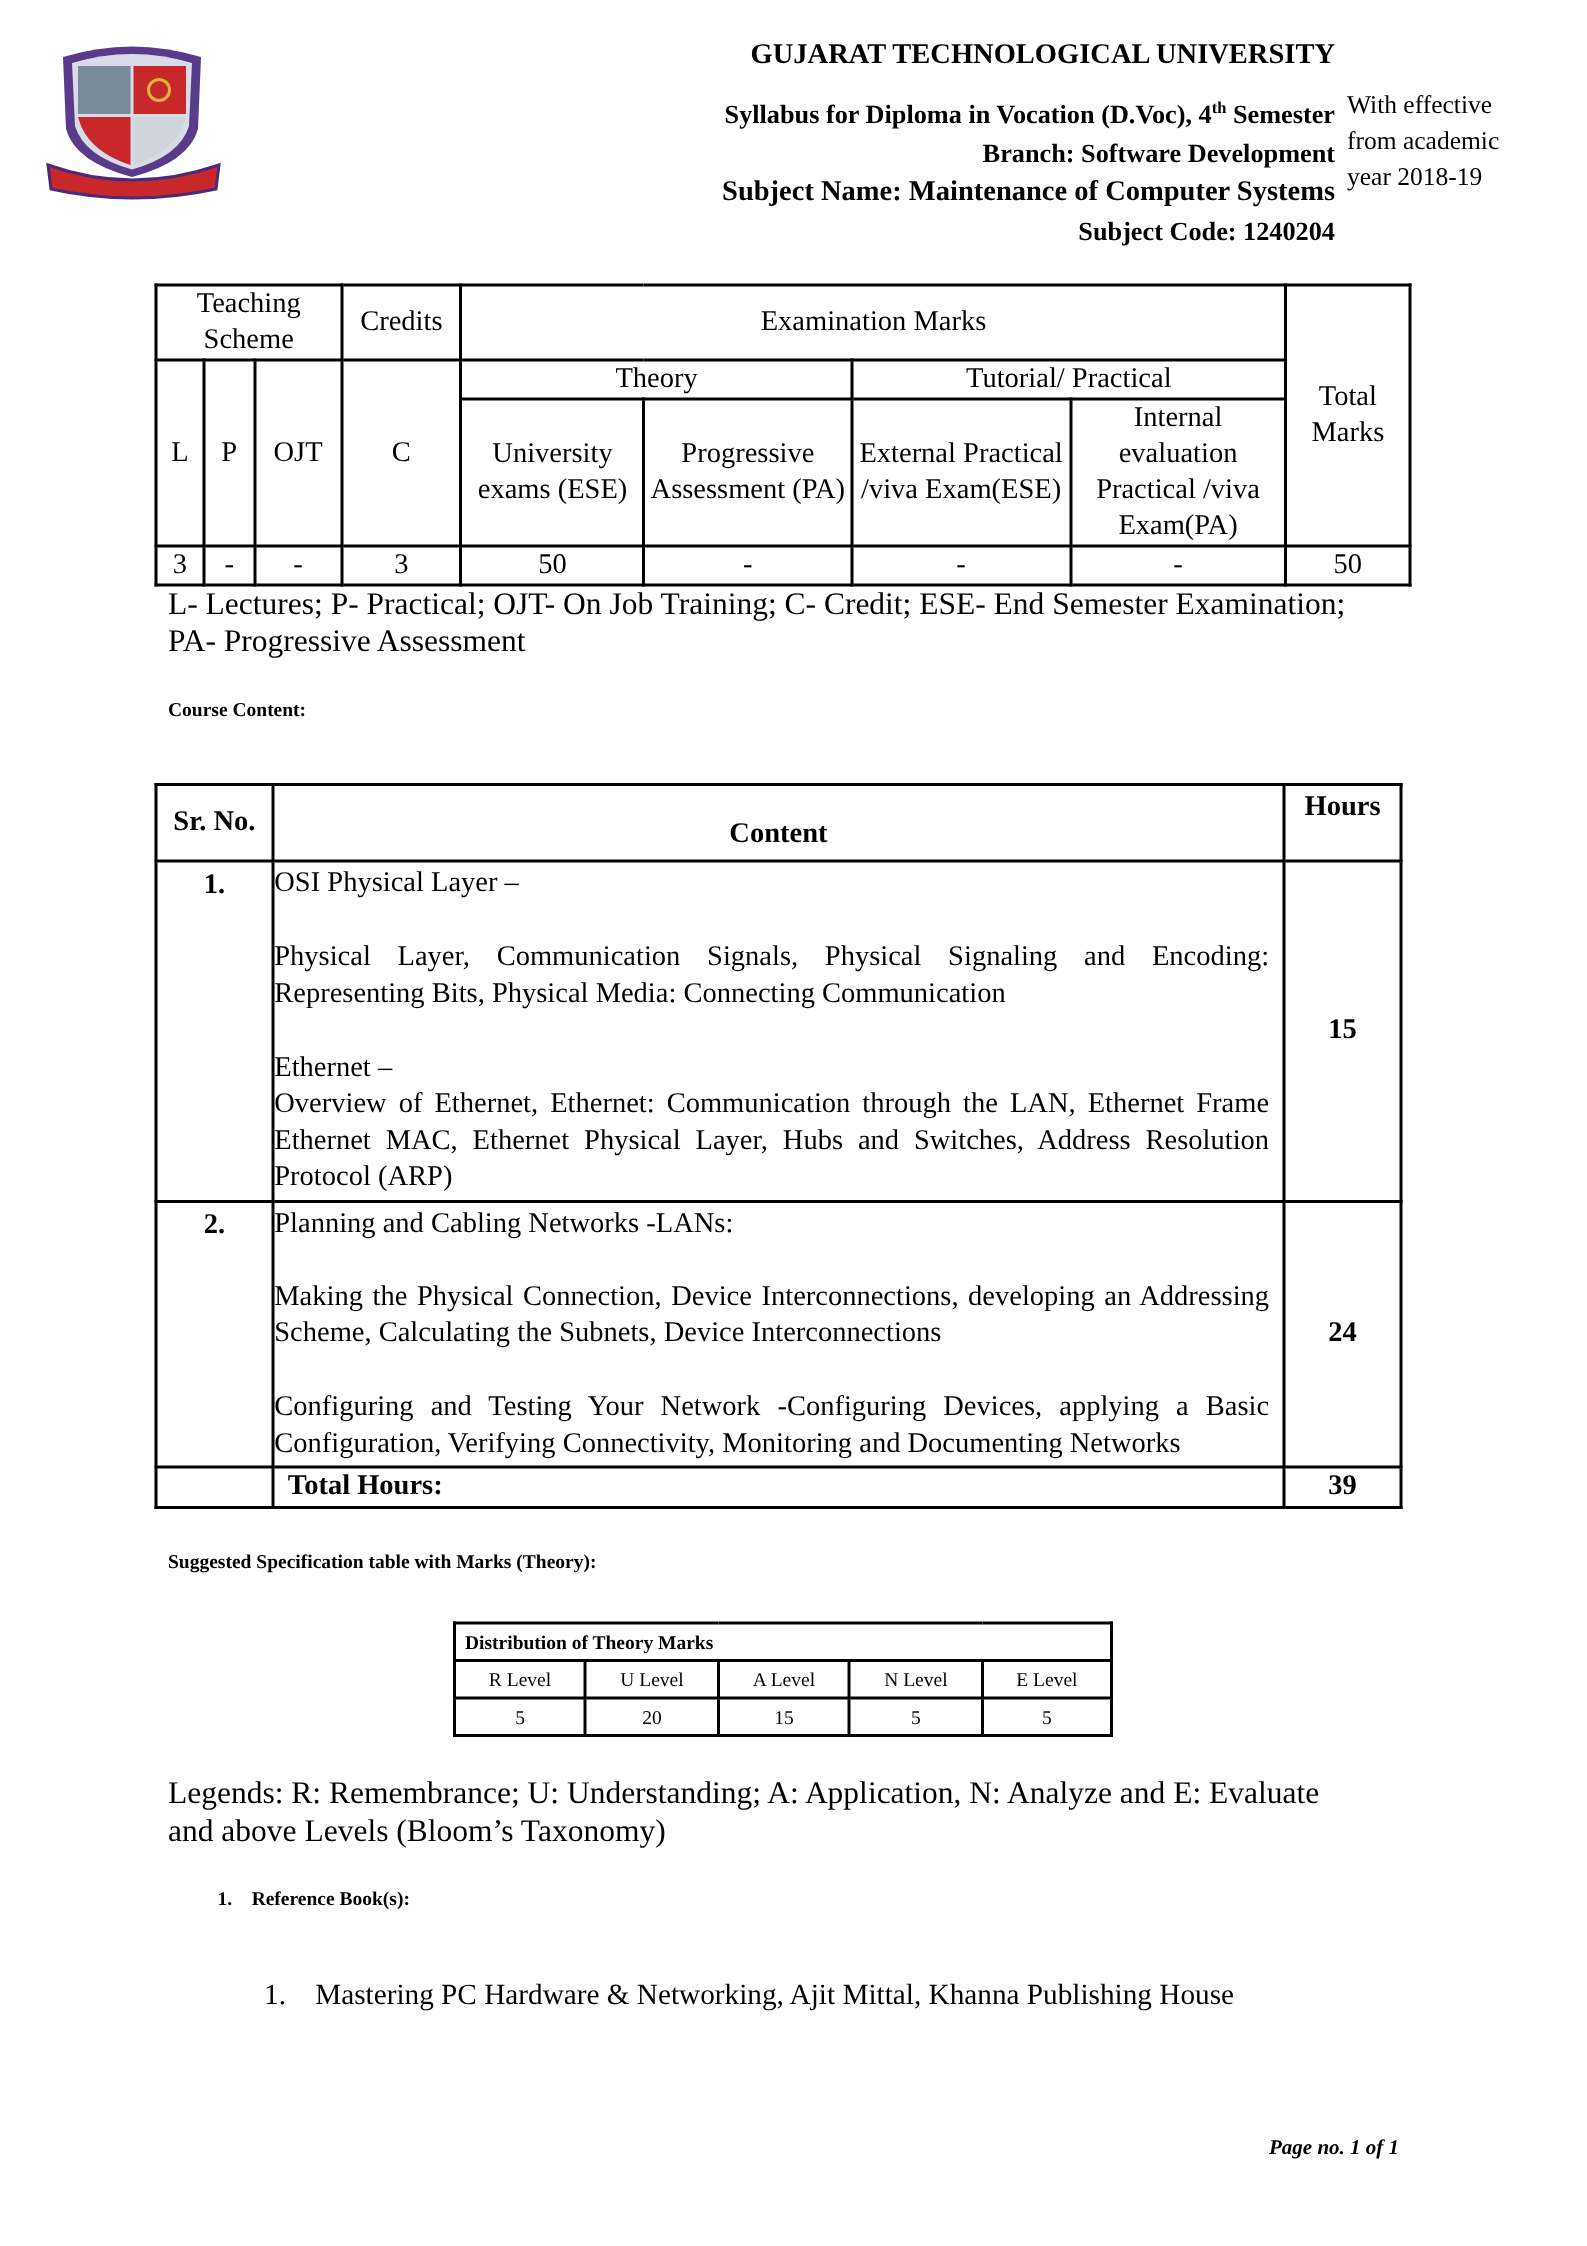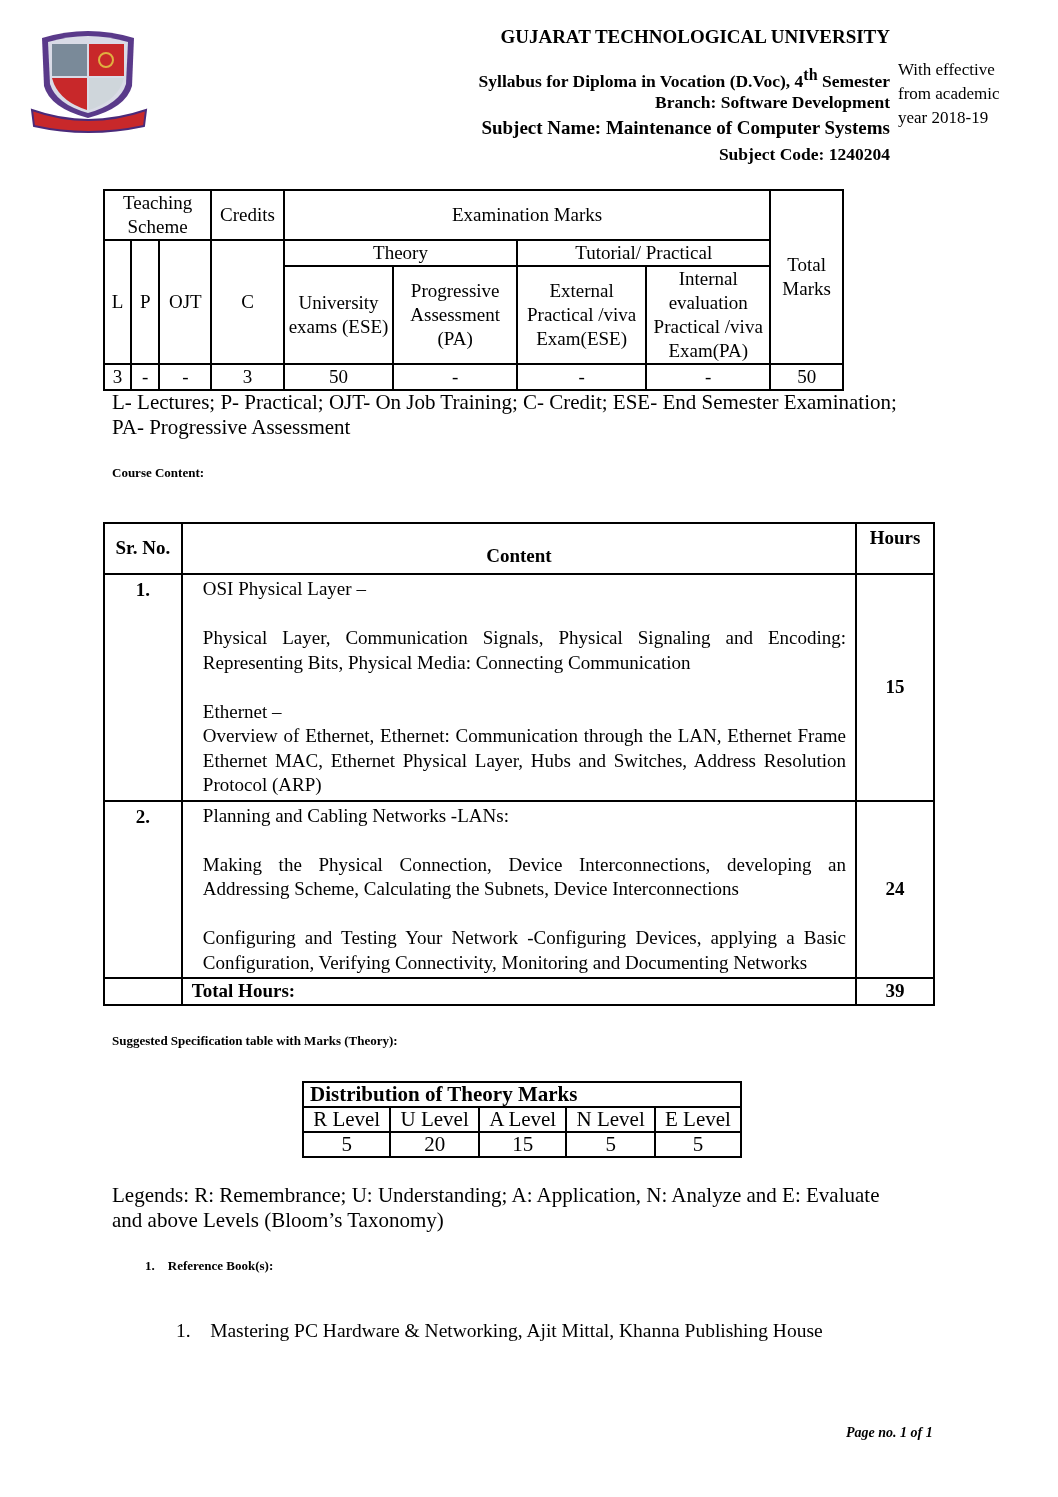"th" sup { font-size: 16px -> 11px }
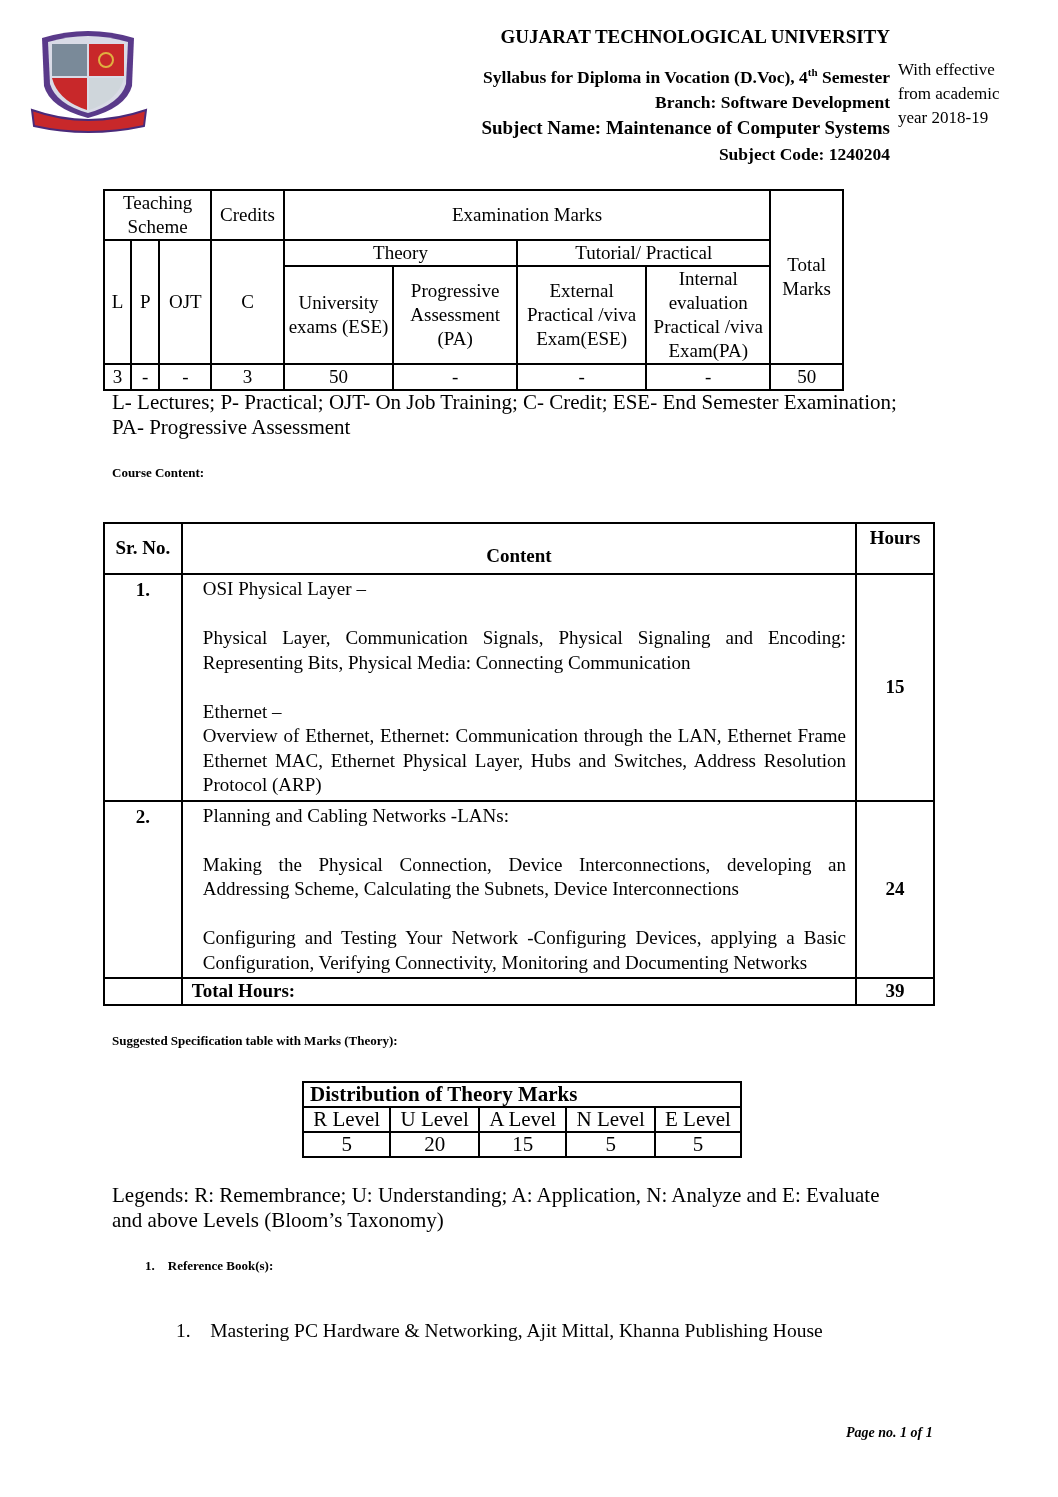"Teaching Scheme" .scheme { width: 741px -> 838px }
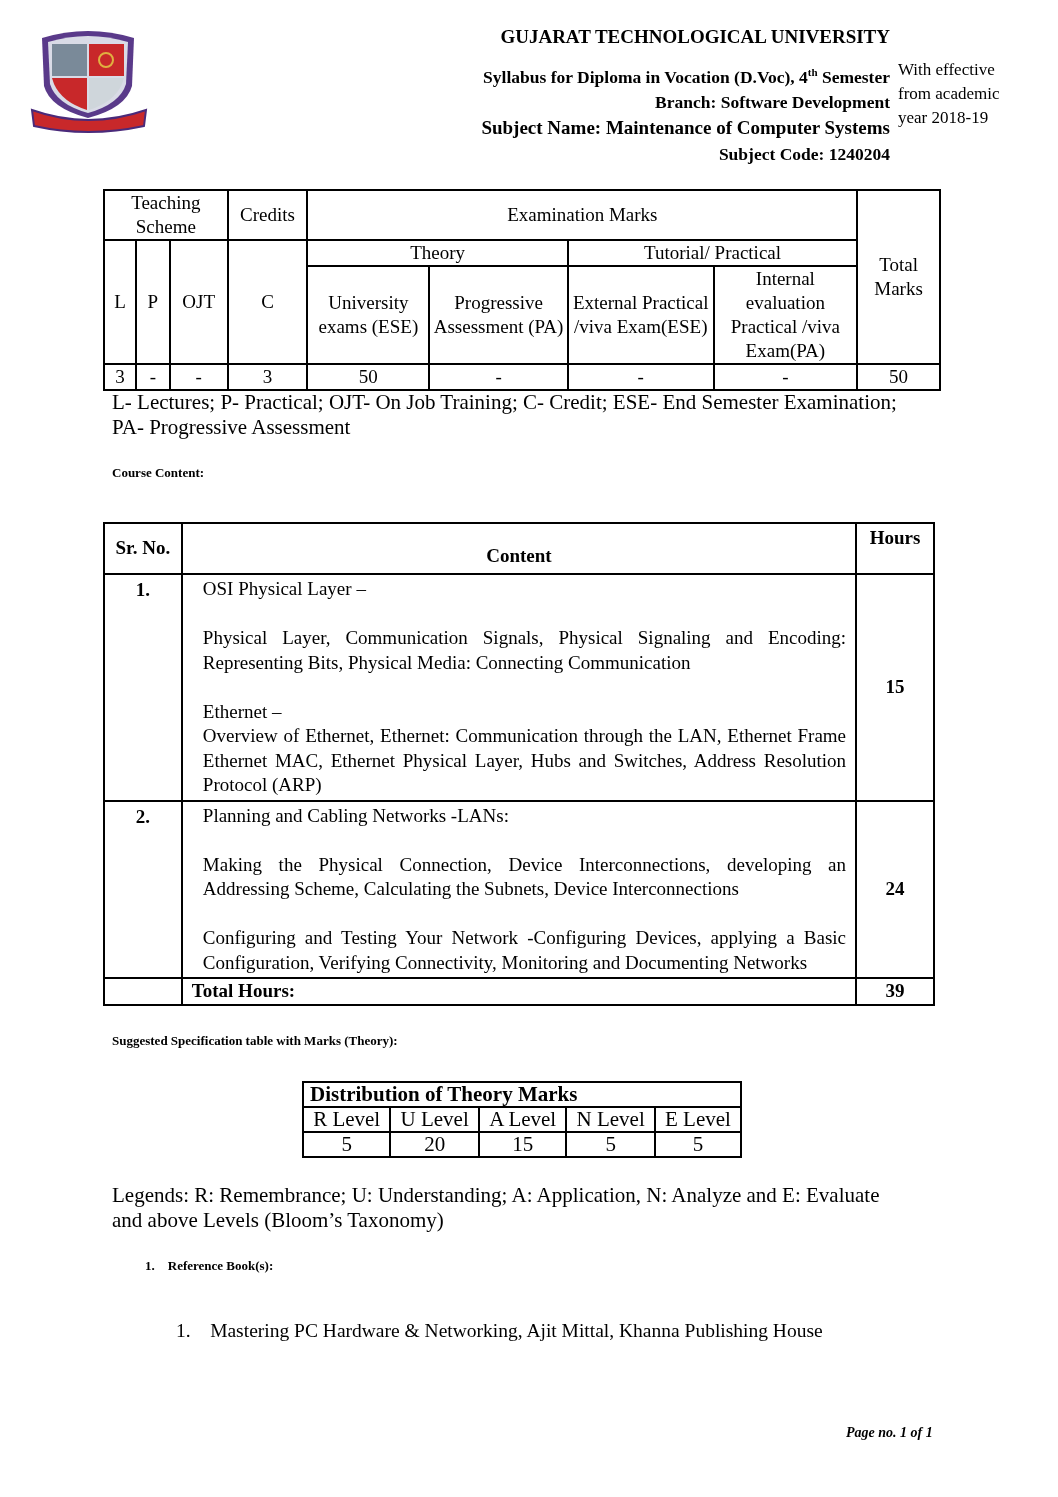"OSI Physical Layer –" .content td.txt { padding: 2px 9px 2px 20px -> 2px 9px 2px 0 }
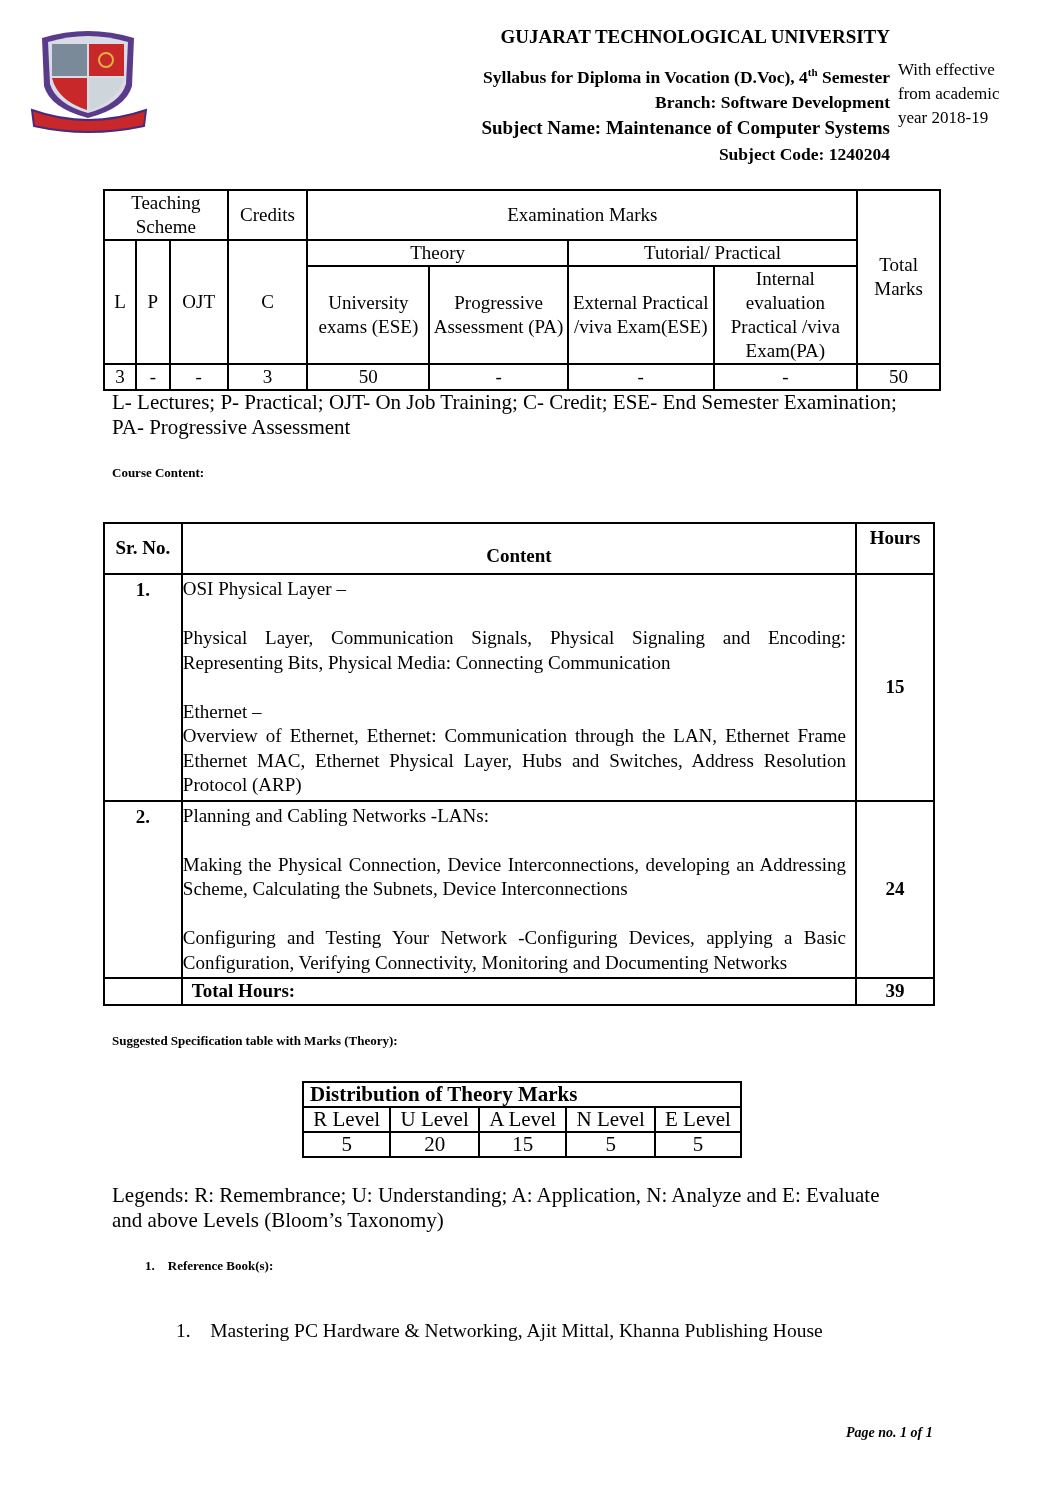"Distribution of Theory Marks" .spec { font-size: 21px -> 13px }
